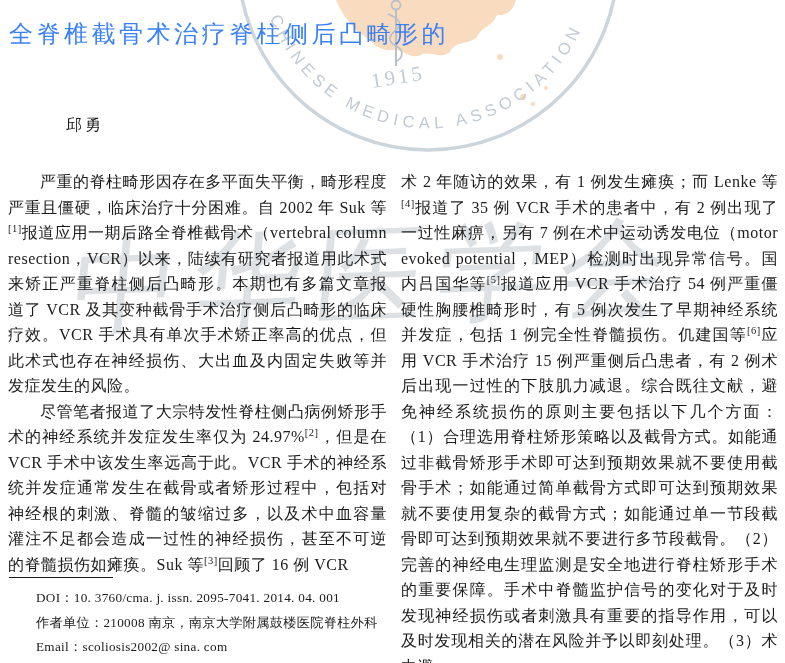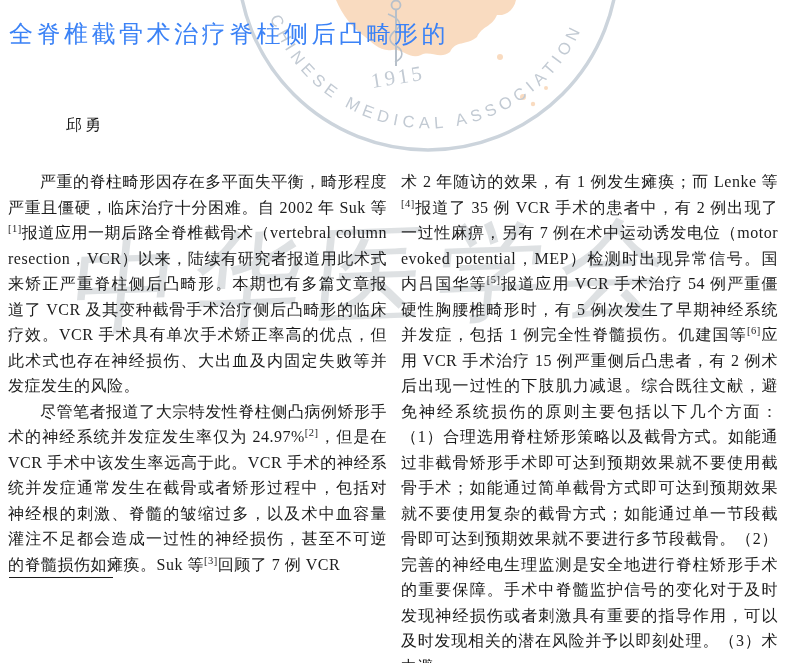"回顾了 7 例 VCR" span { text: 7 -> 16 }
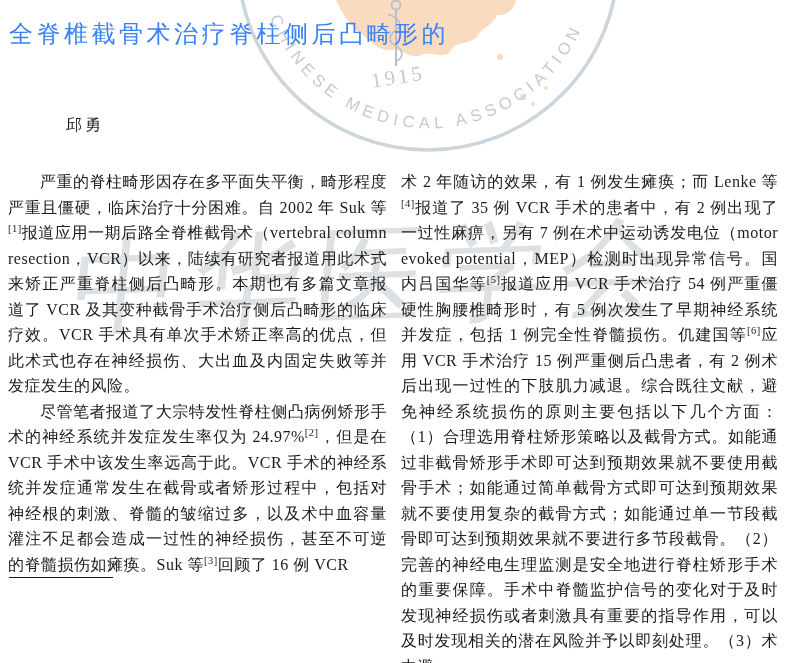"DOI：10. 3760/cma. j. issn. 2095-7041." div.footnote { html: none -> <div> <div>DOI：10. 3760/cma. j. issn. 2095-7041. 2014. 04. 001</div> <div>作者单位：210008 南京，南京大学附属鼓楼医院脊柱外科</div> <div>Email：scoliosis2002@ sina. com</div> </div> }
